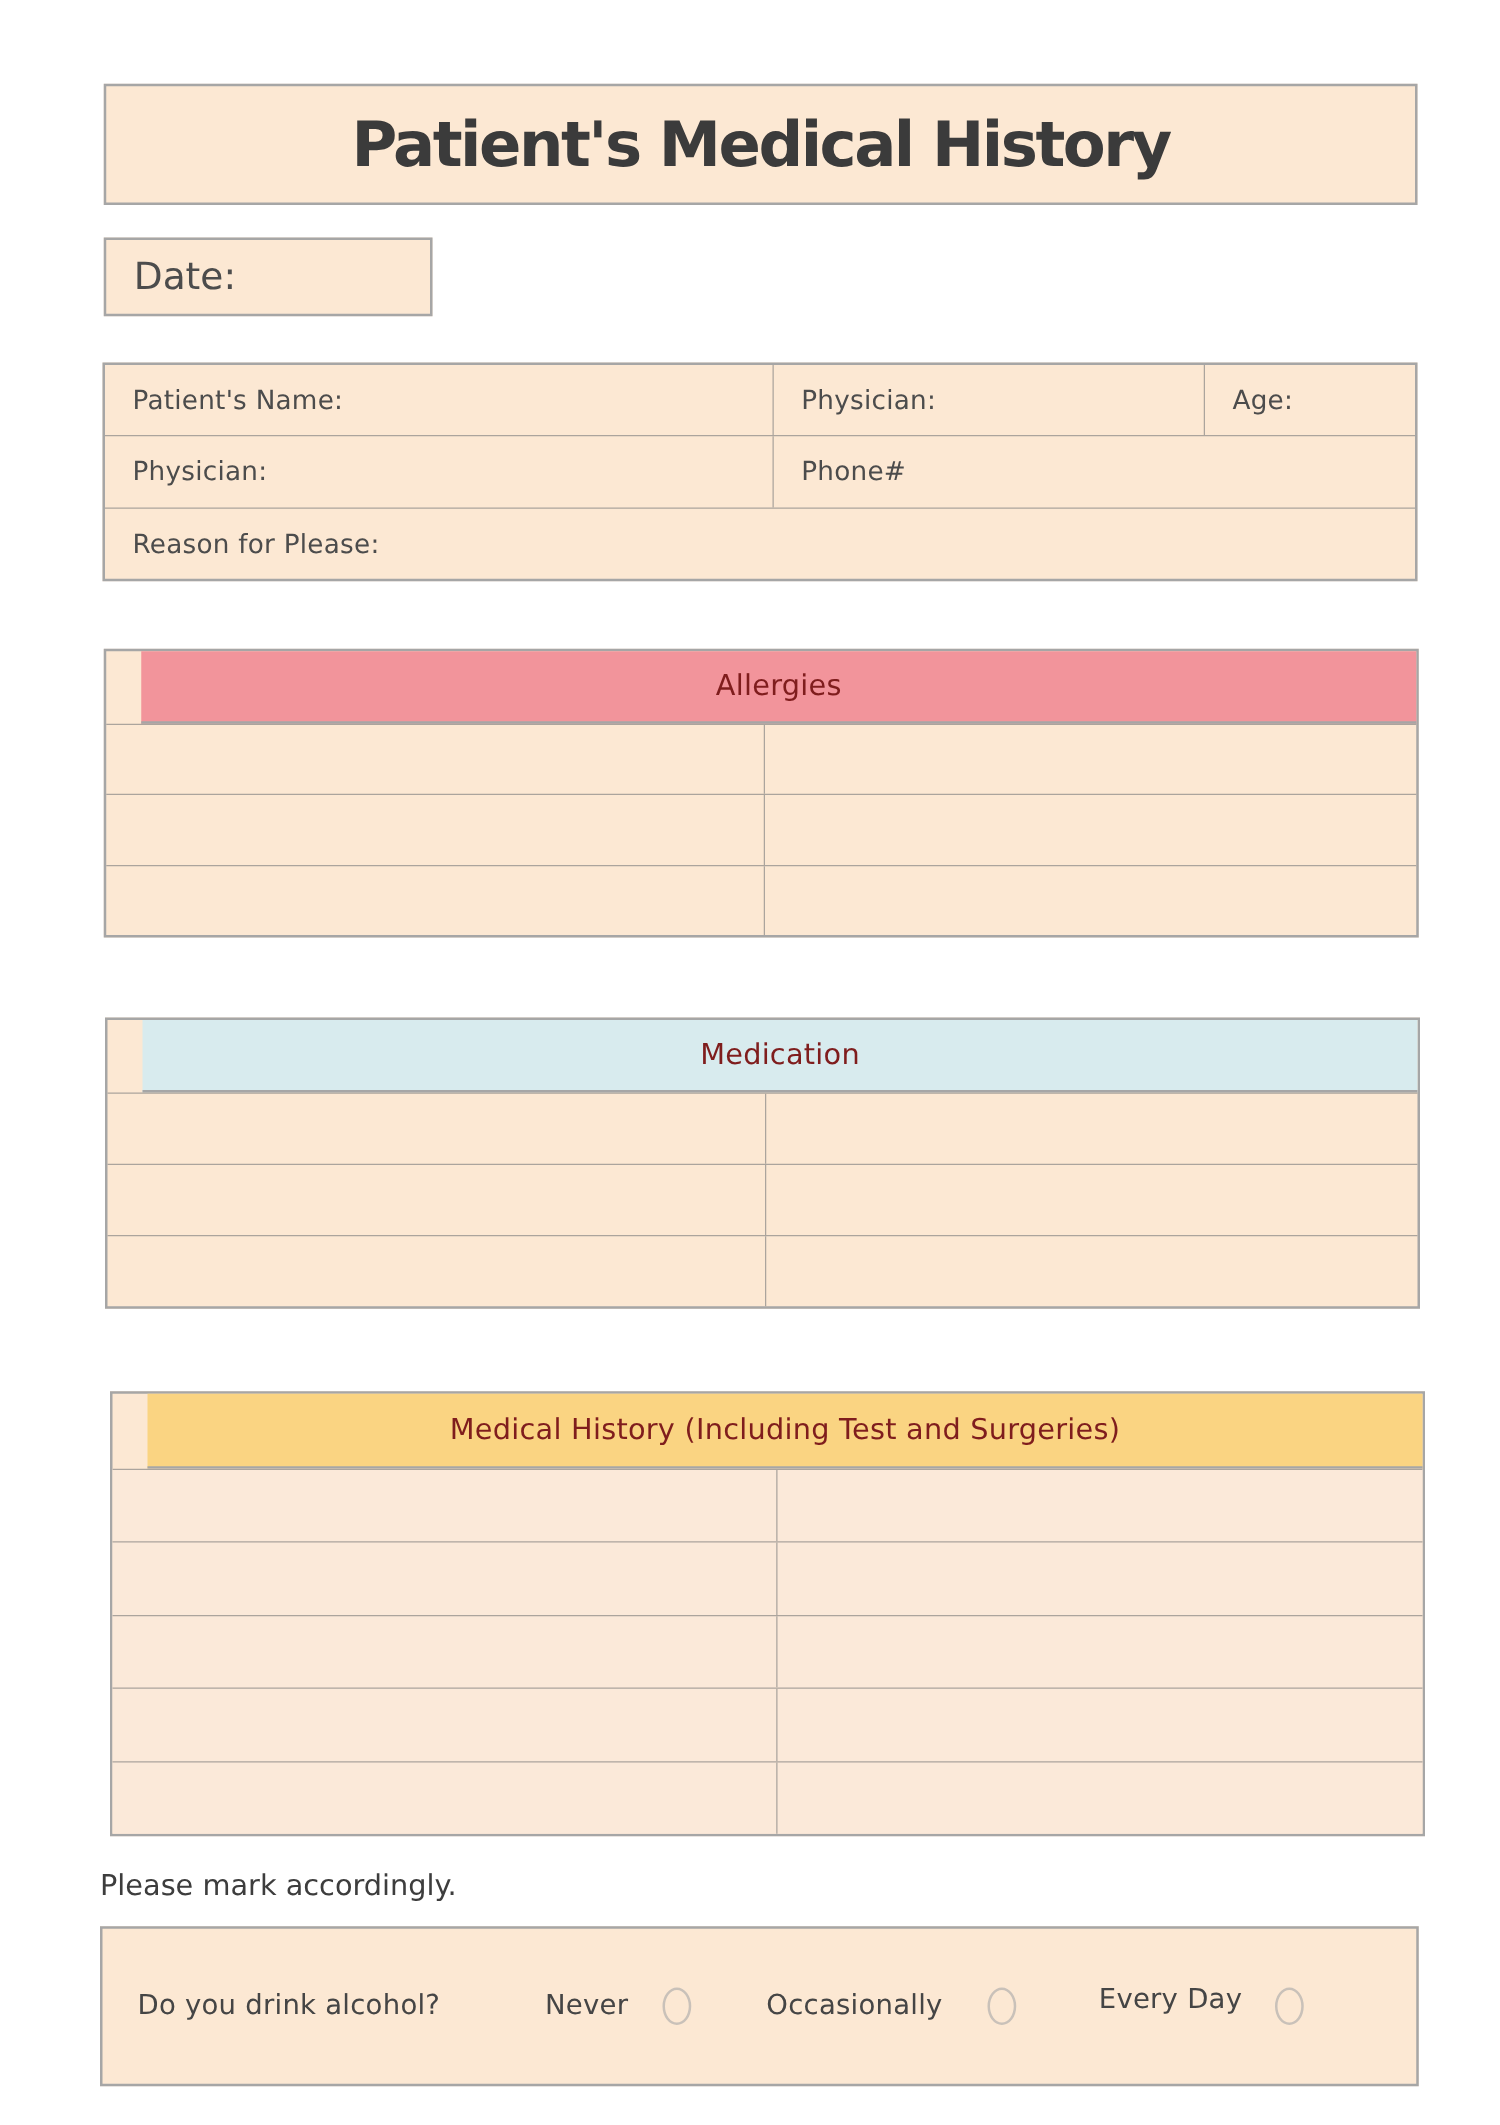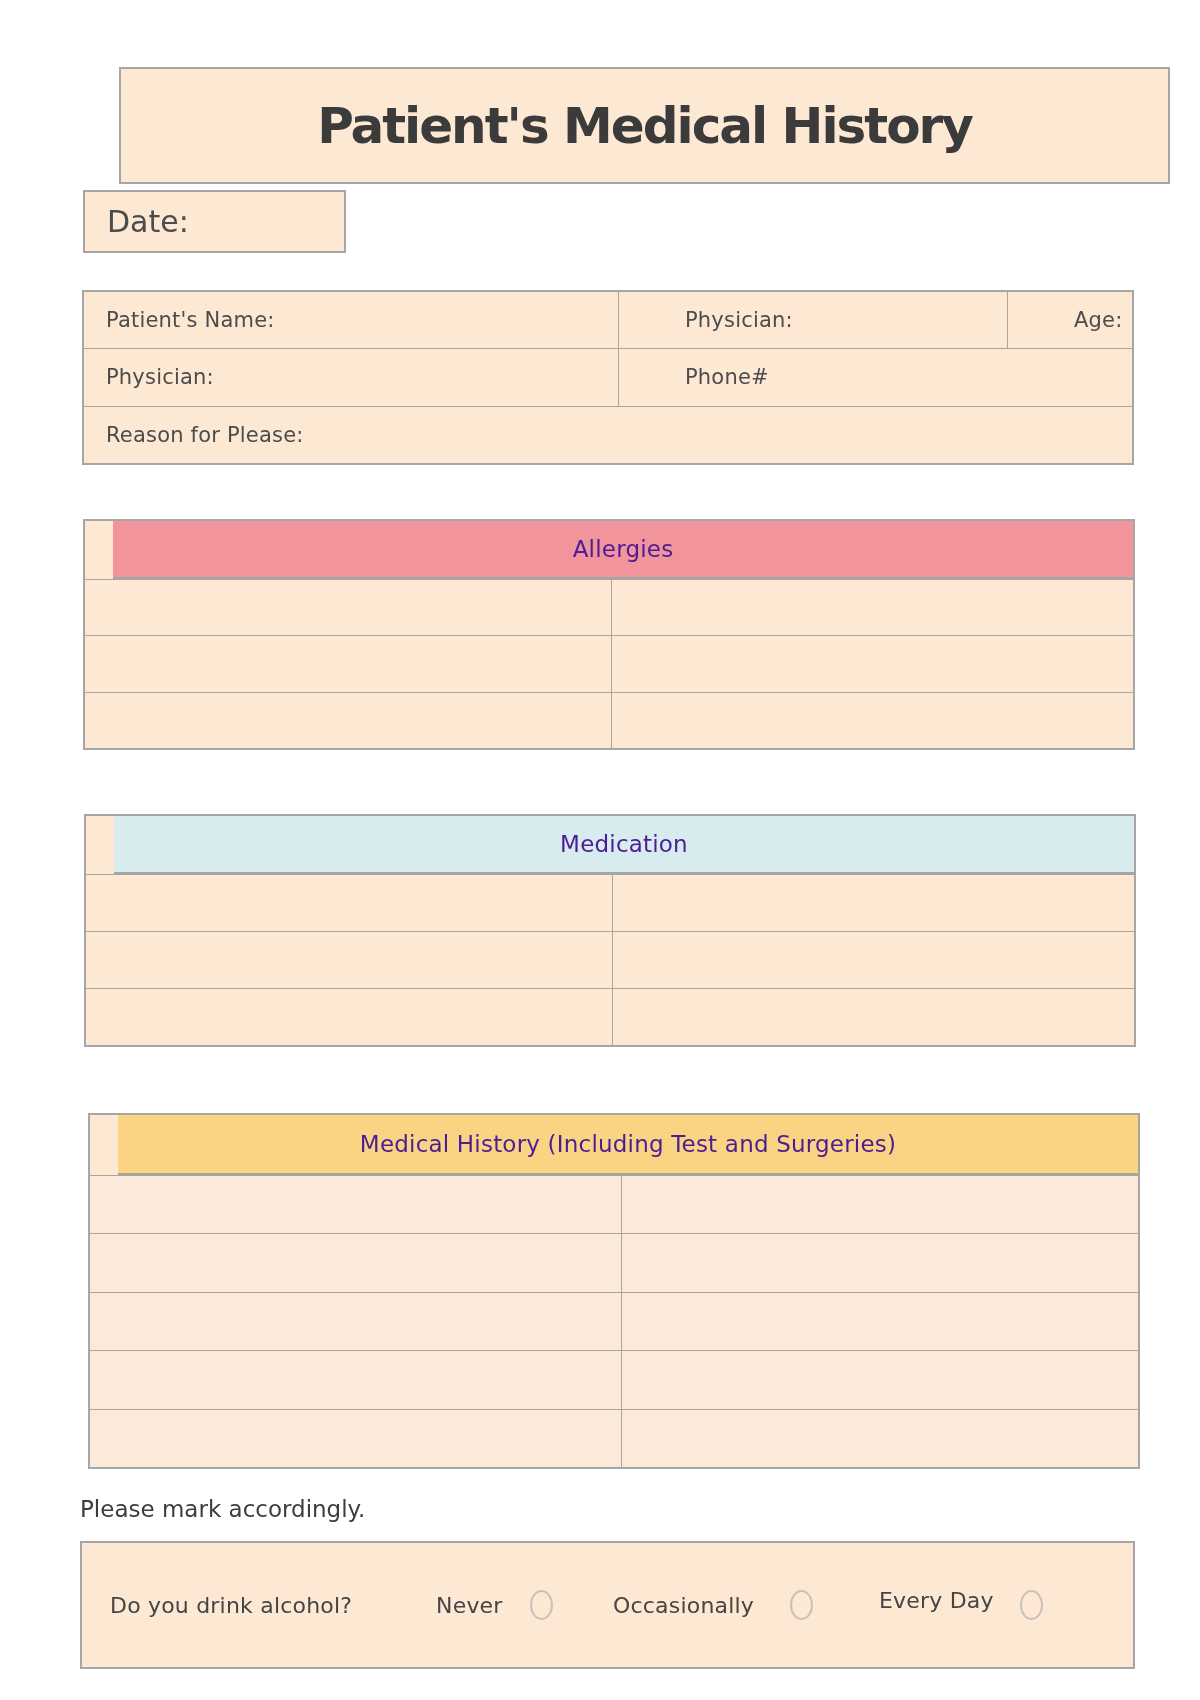"Patient's Medical History" .title-box { height: 117px -> 97px; margin-left: 36px -> none }
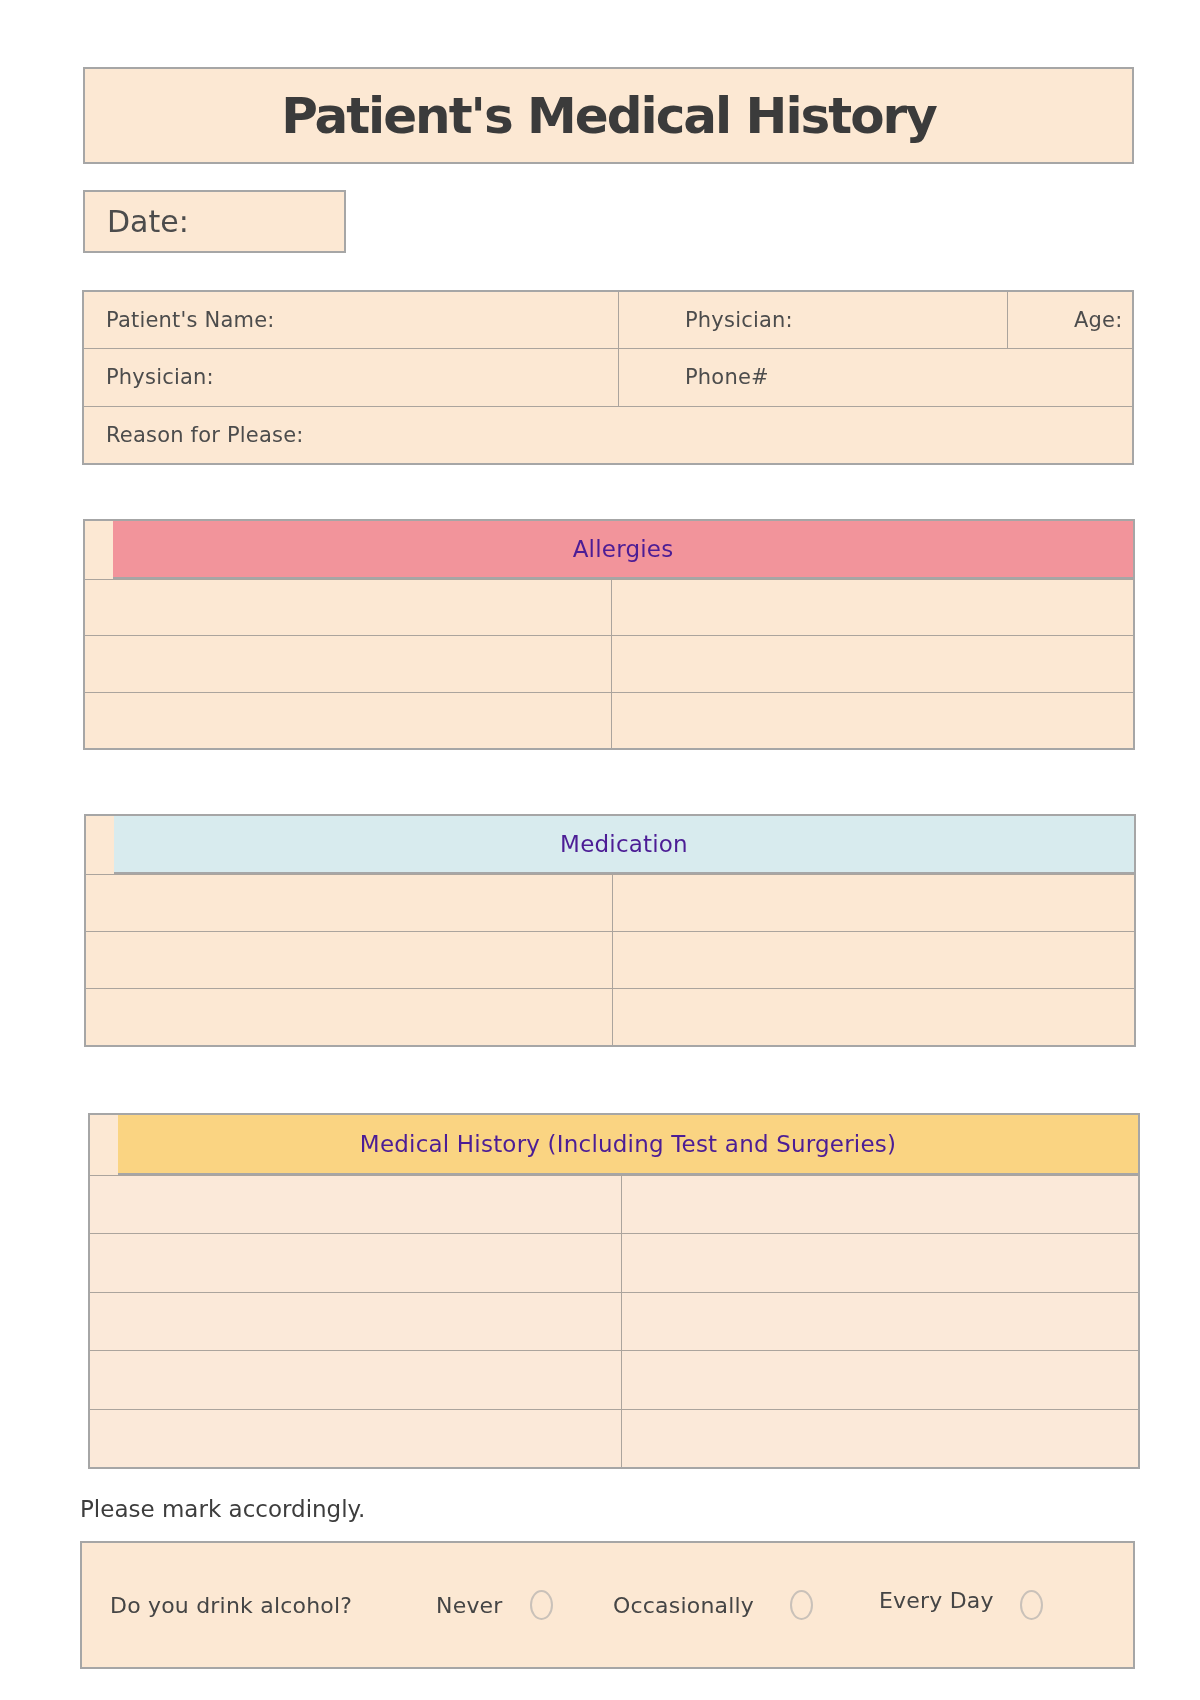"Patient's Name:" .tbl .row { gap: 44px -> none }
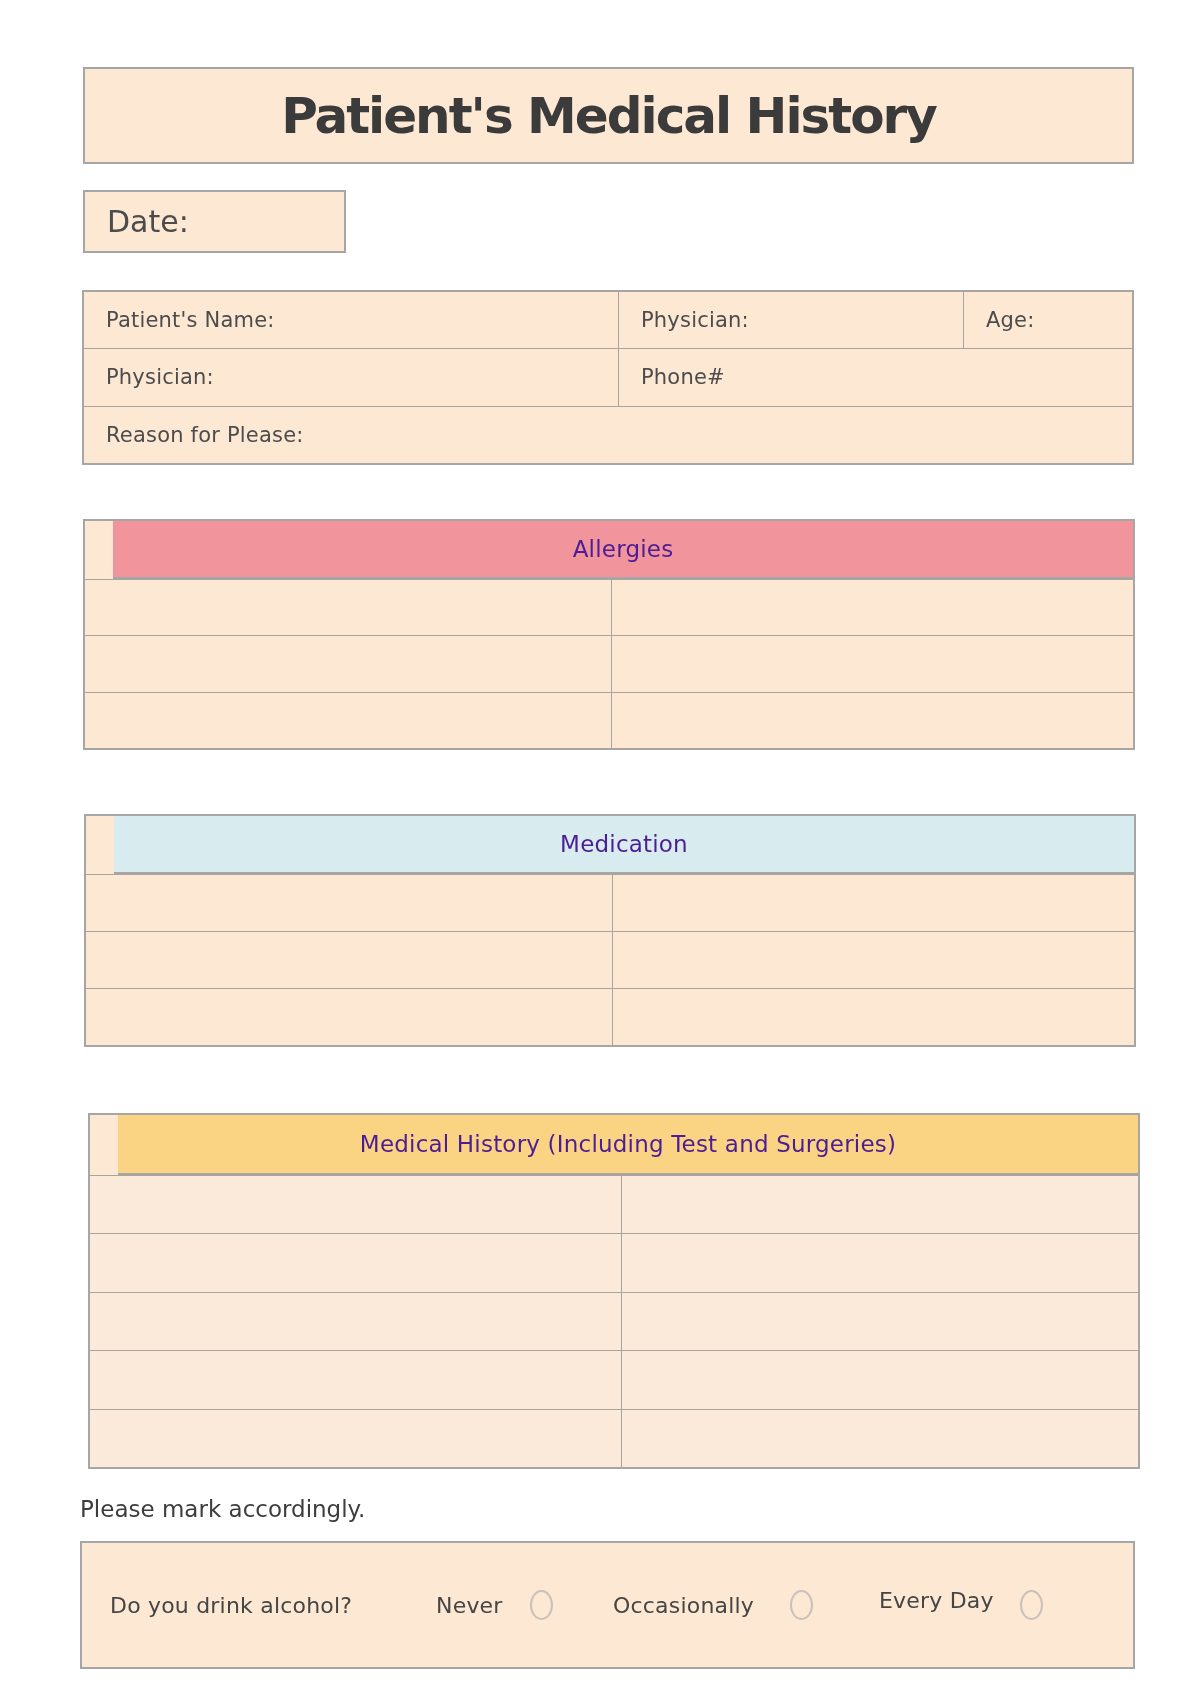"Allergies" .sec-header { color: #4c1d95 -> #7f1d1d }
